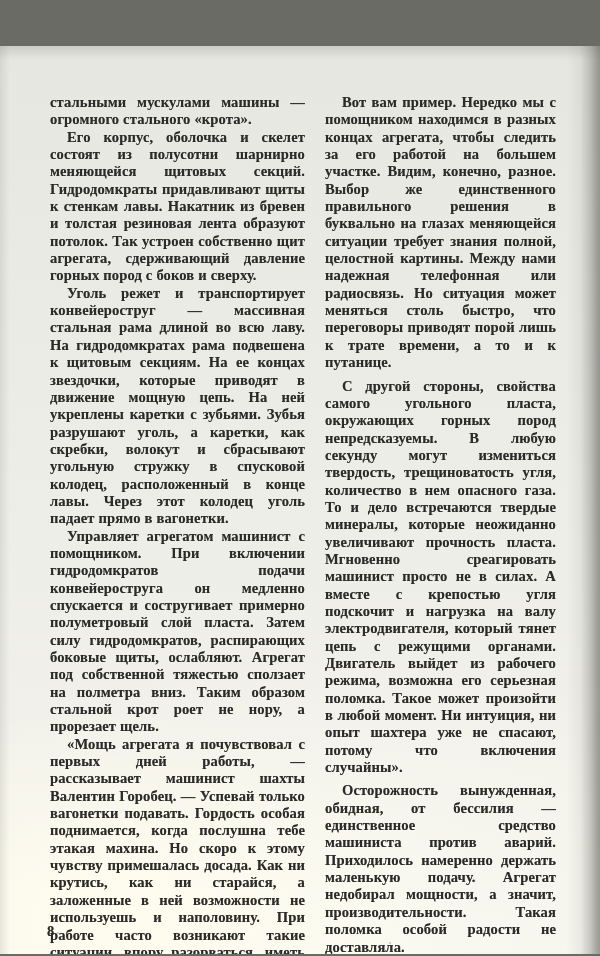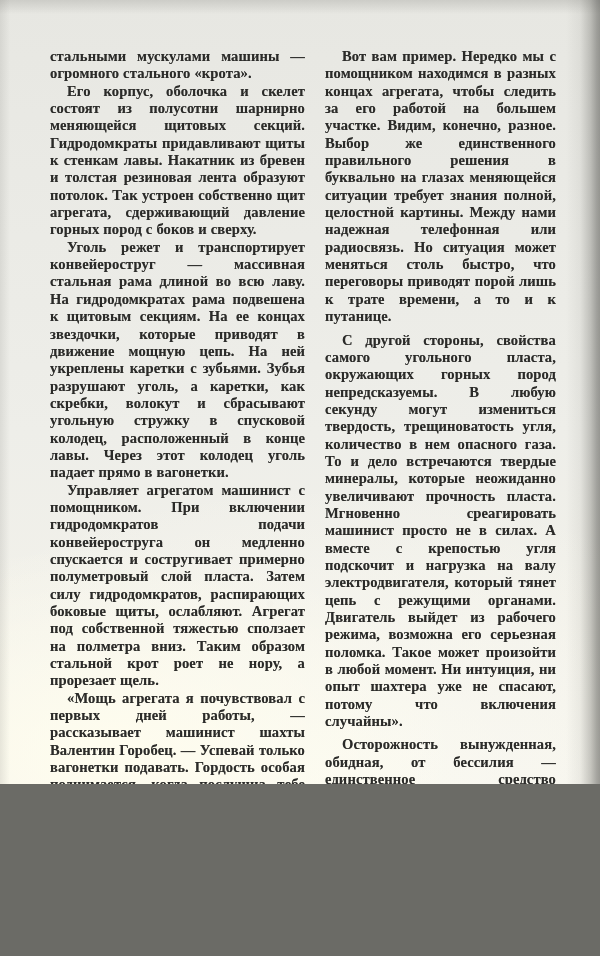"стальными мускулами машины — огромного" .page { height: 784px -> 908px; margin-top: none -> 46px }
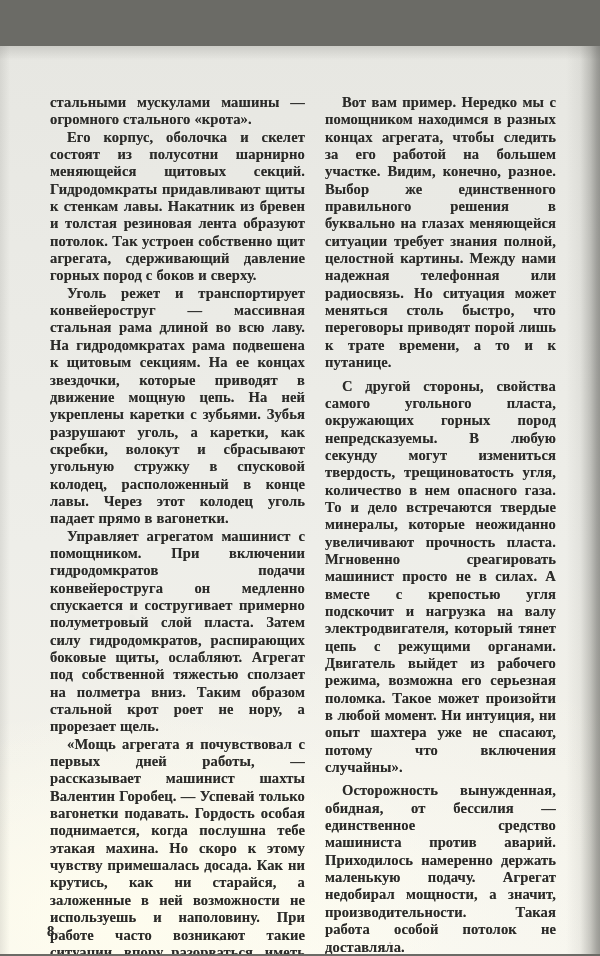"Осторожность вынужденная, обидная, от" p.para { text: работа особой потолок -> поломка особой радости }
